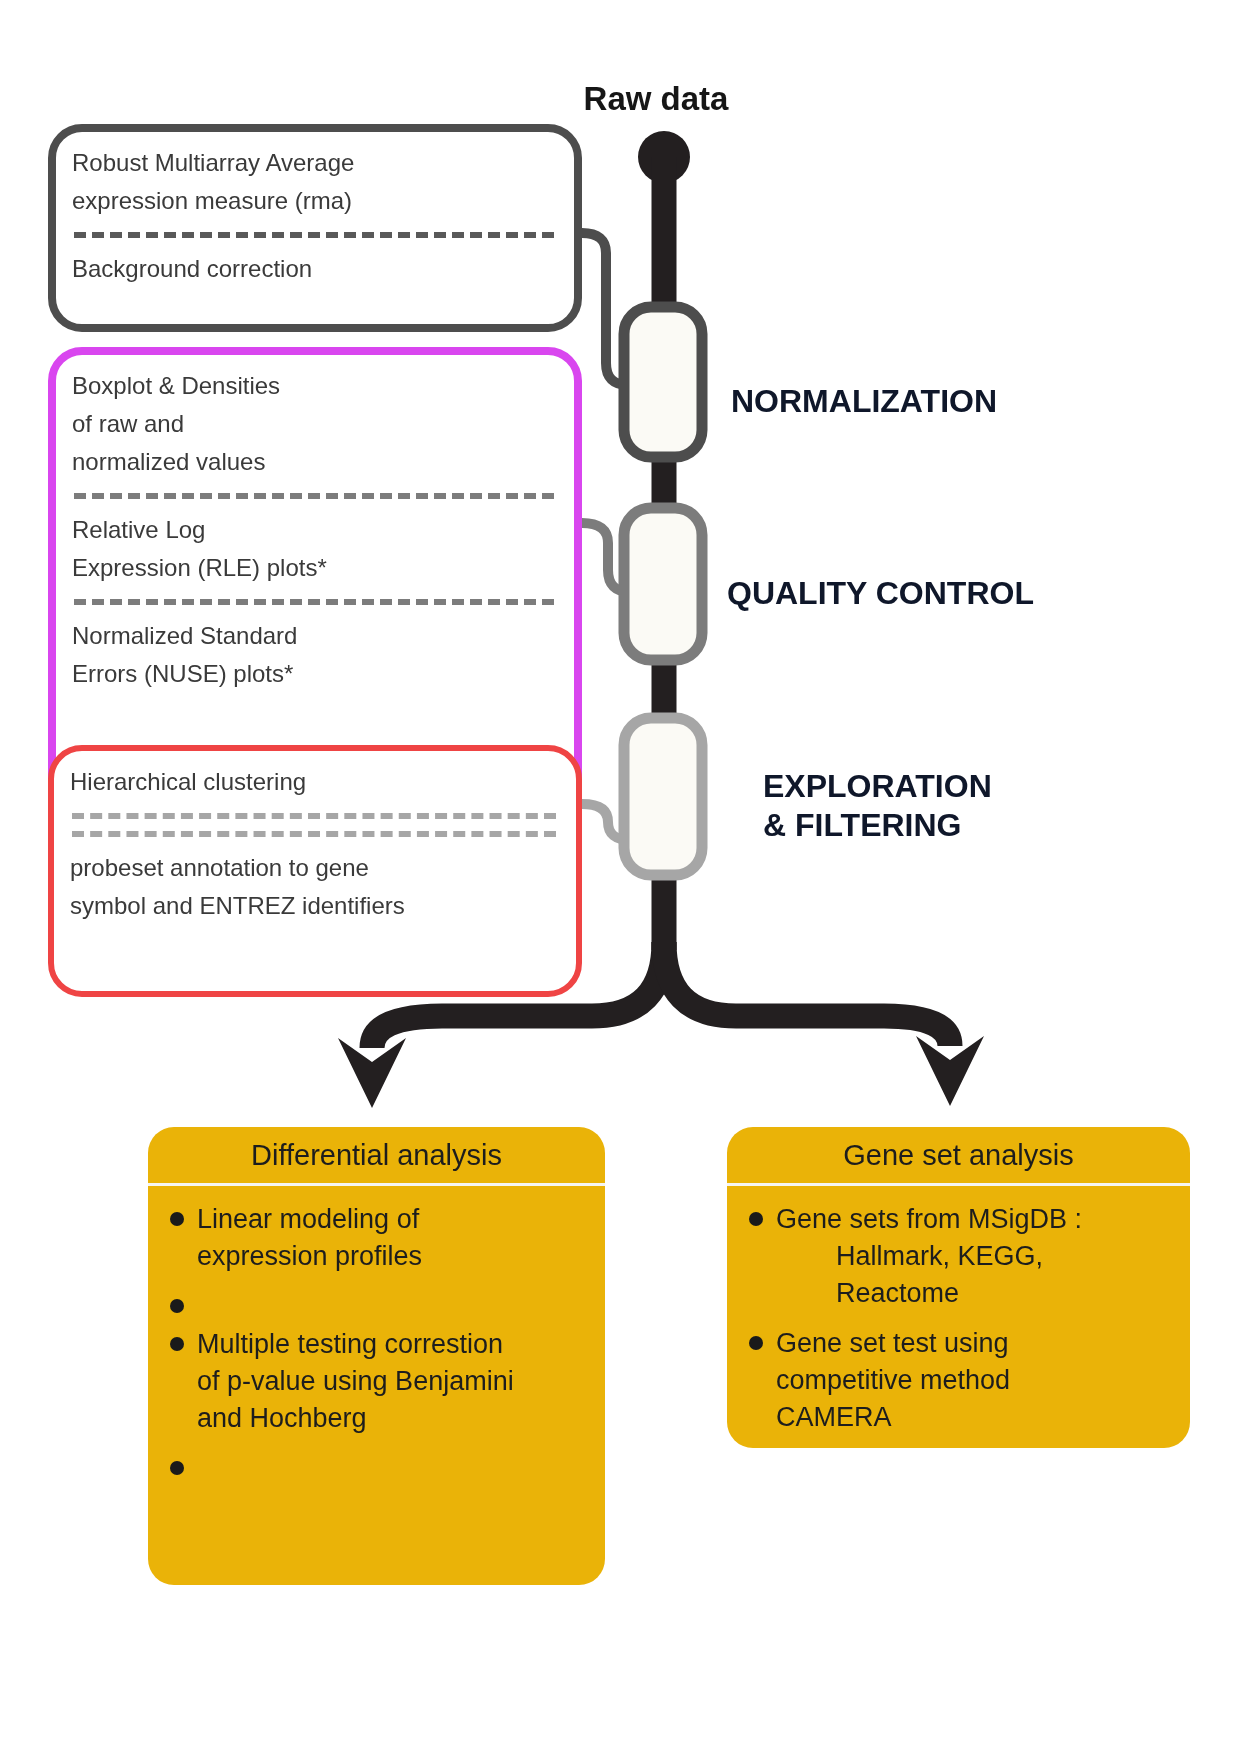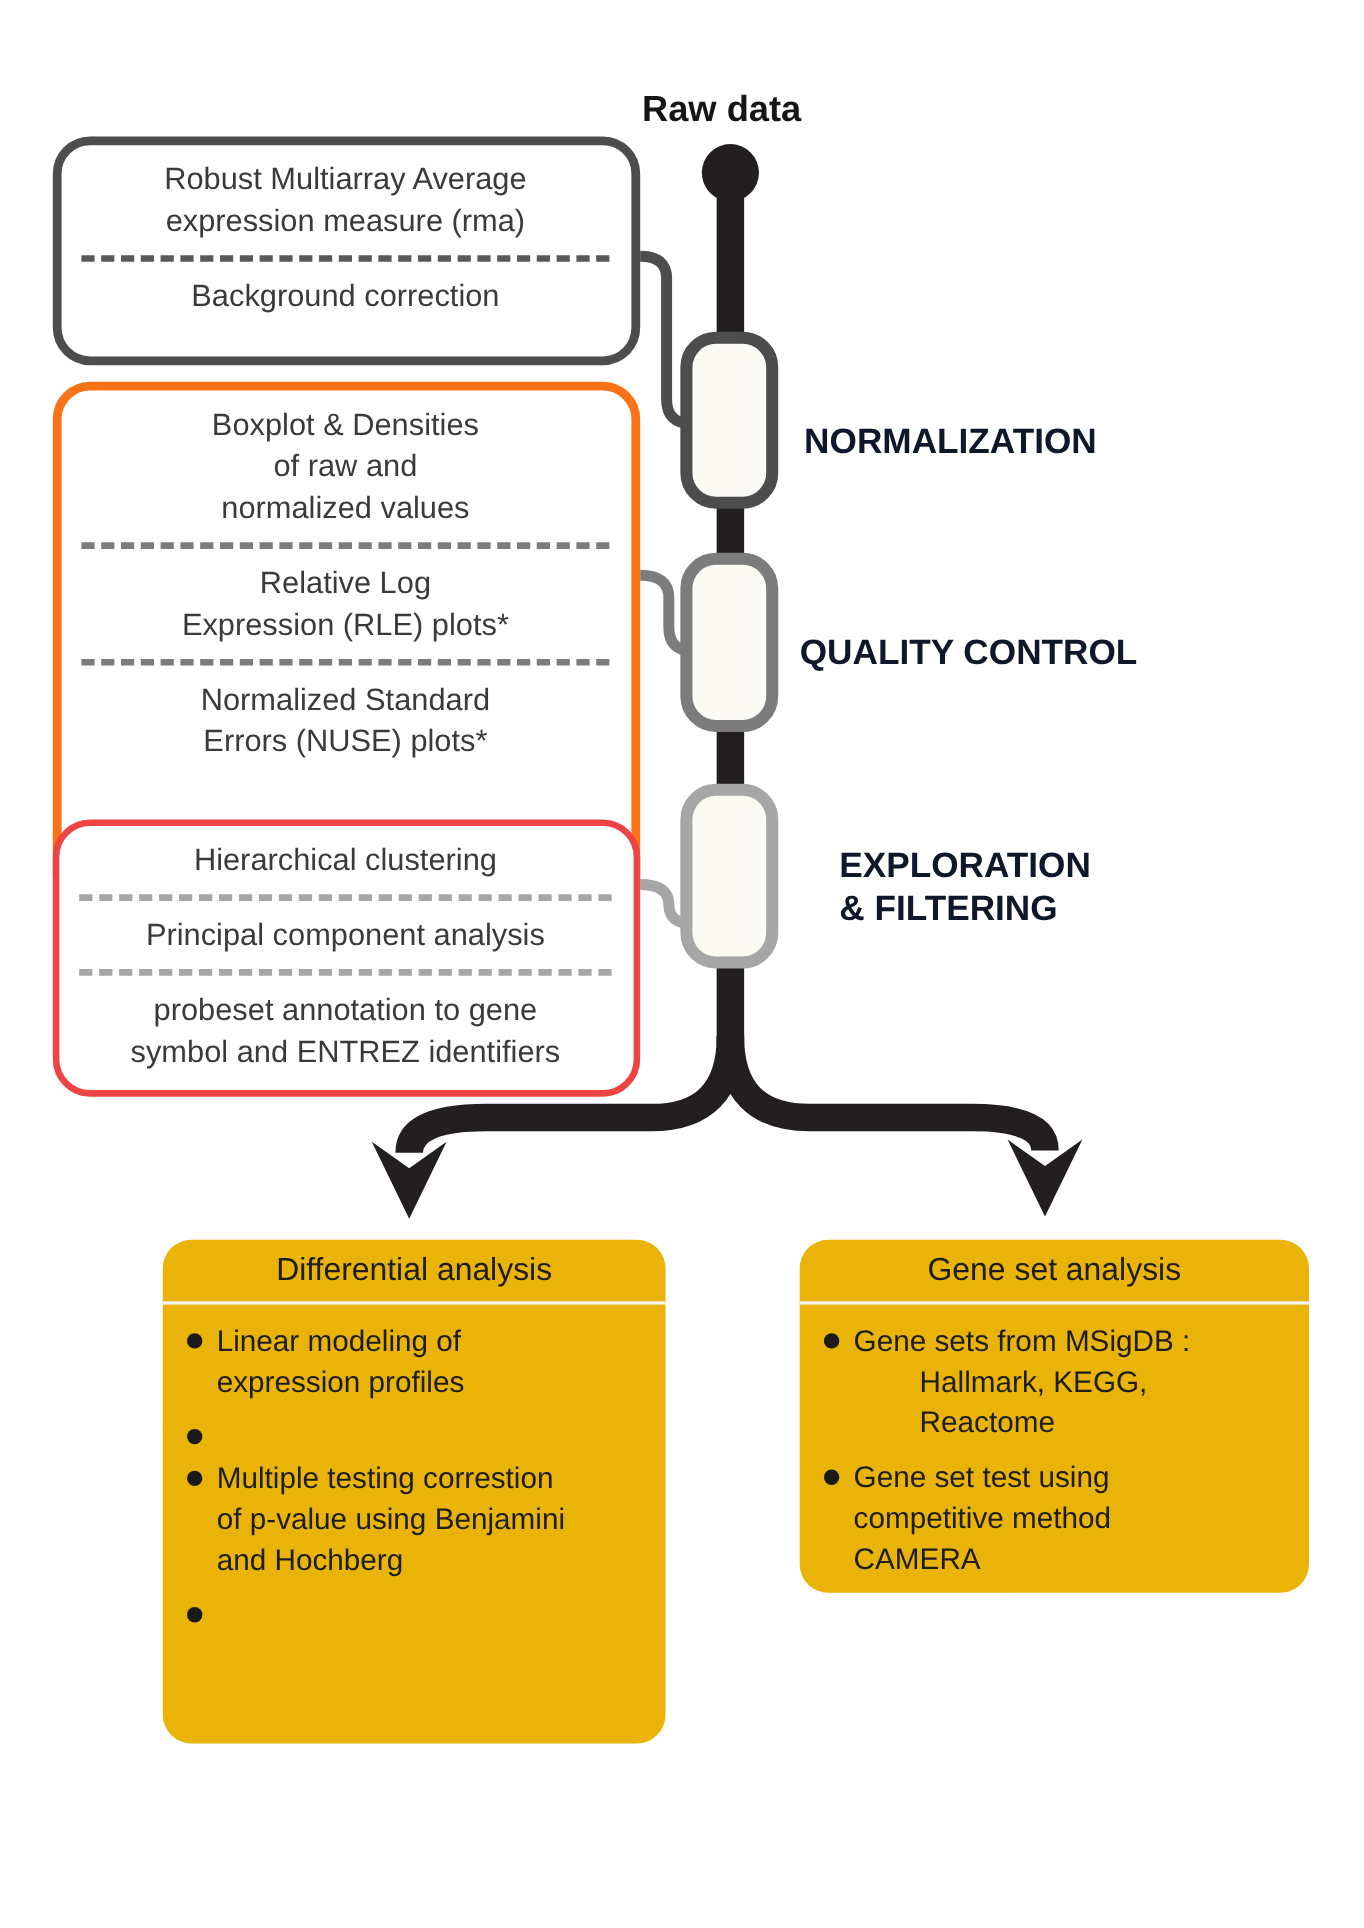"Robust Multiarray Average" .step-item { font-size: 28px -> 24px; text-align: center -> none }
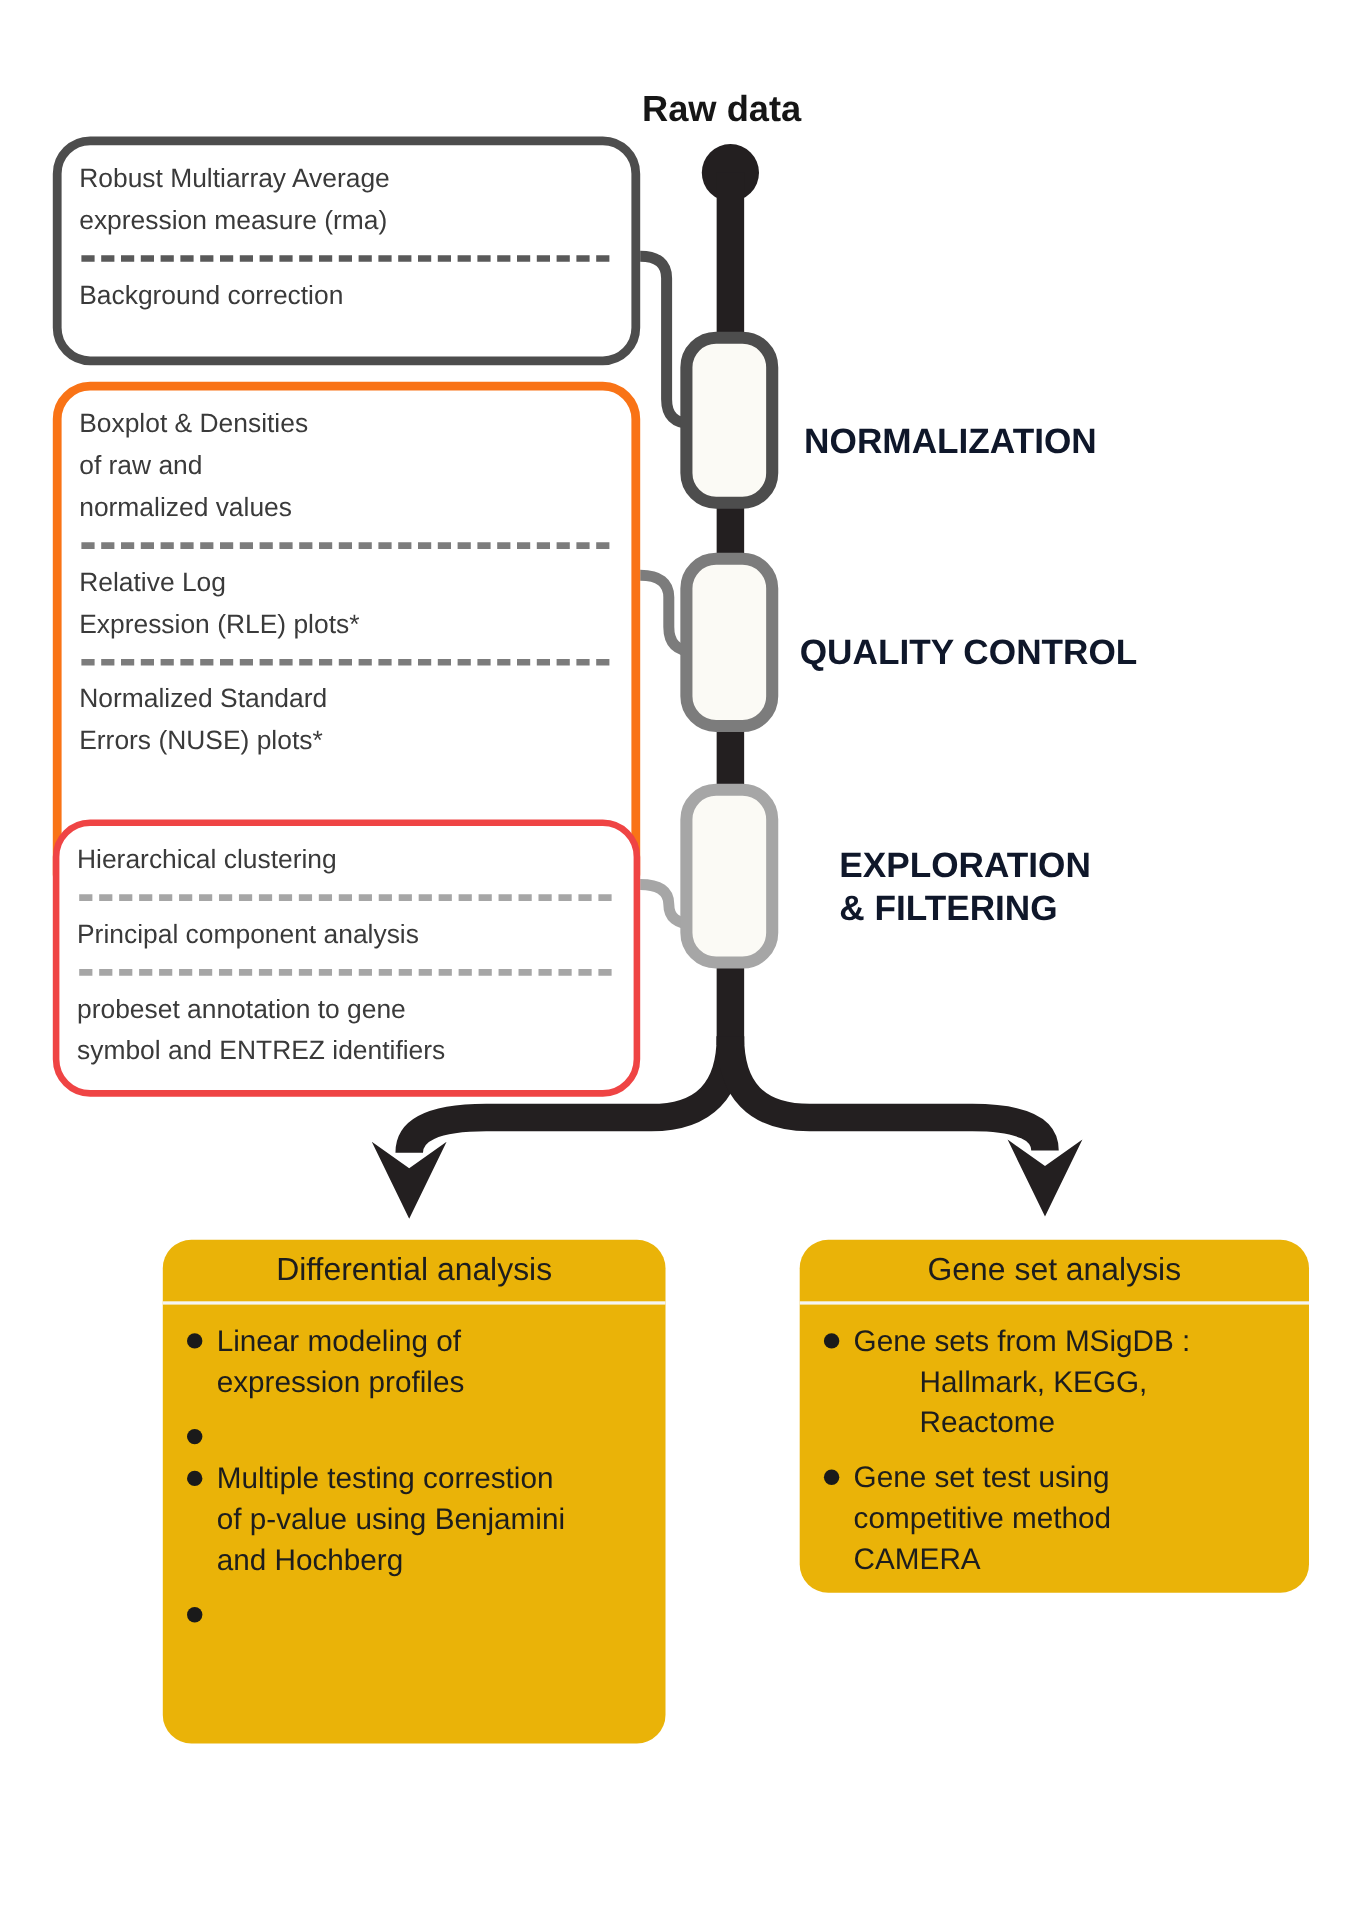"Boxplot & Densities" #stage-box-1 { border: 8px solid #f97316 -> 8px solid #d946ef }
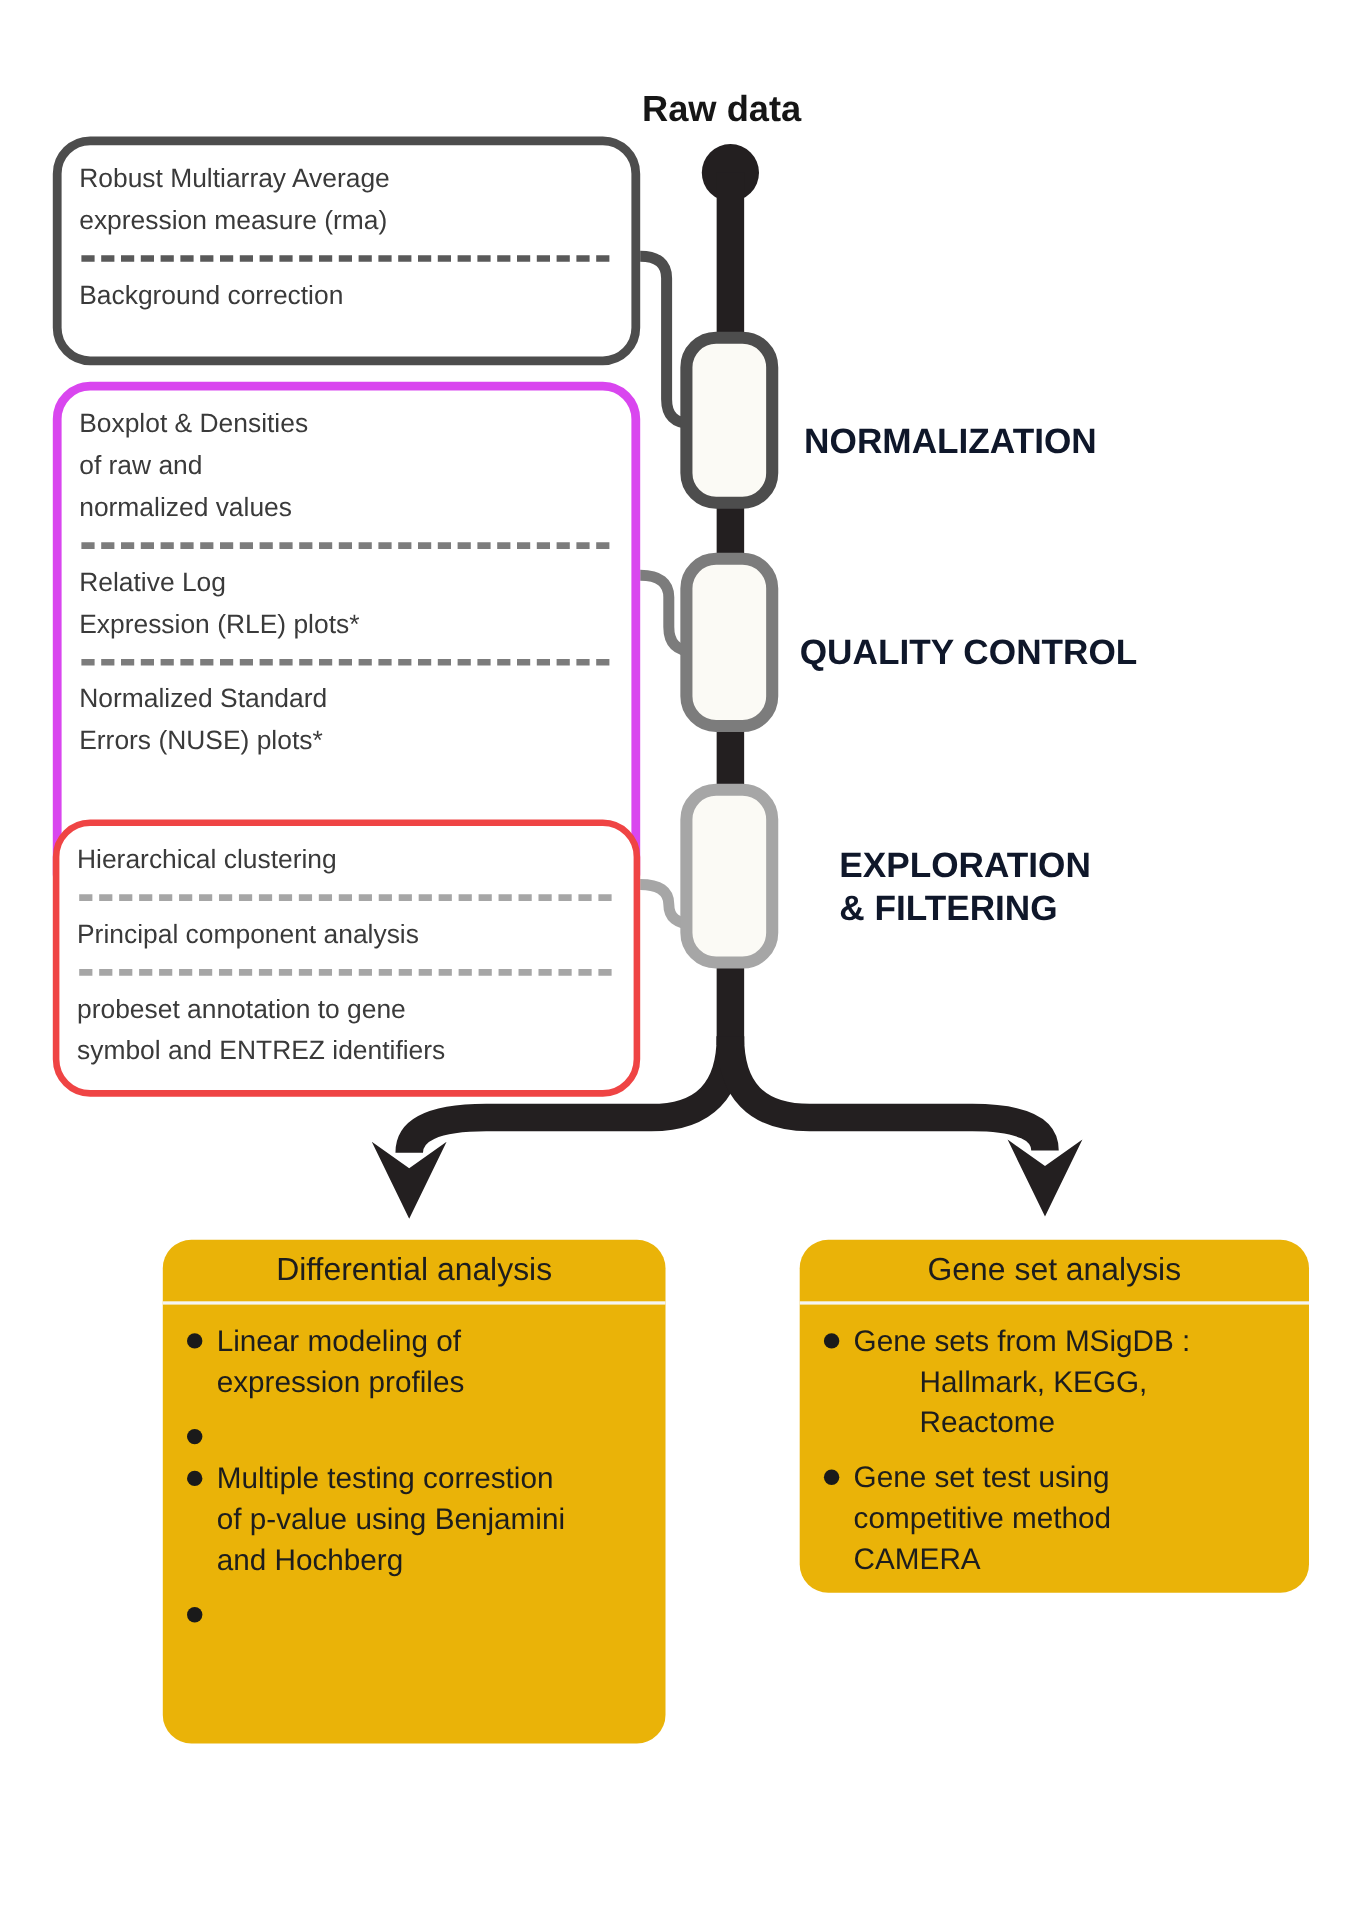"Principal component analysis" div.step-item { html: <div>Principal component analysis</div> -> none }
